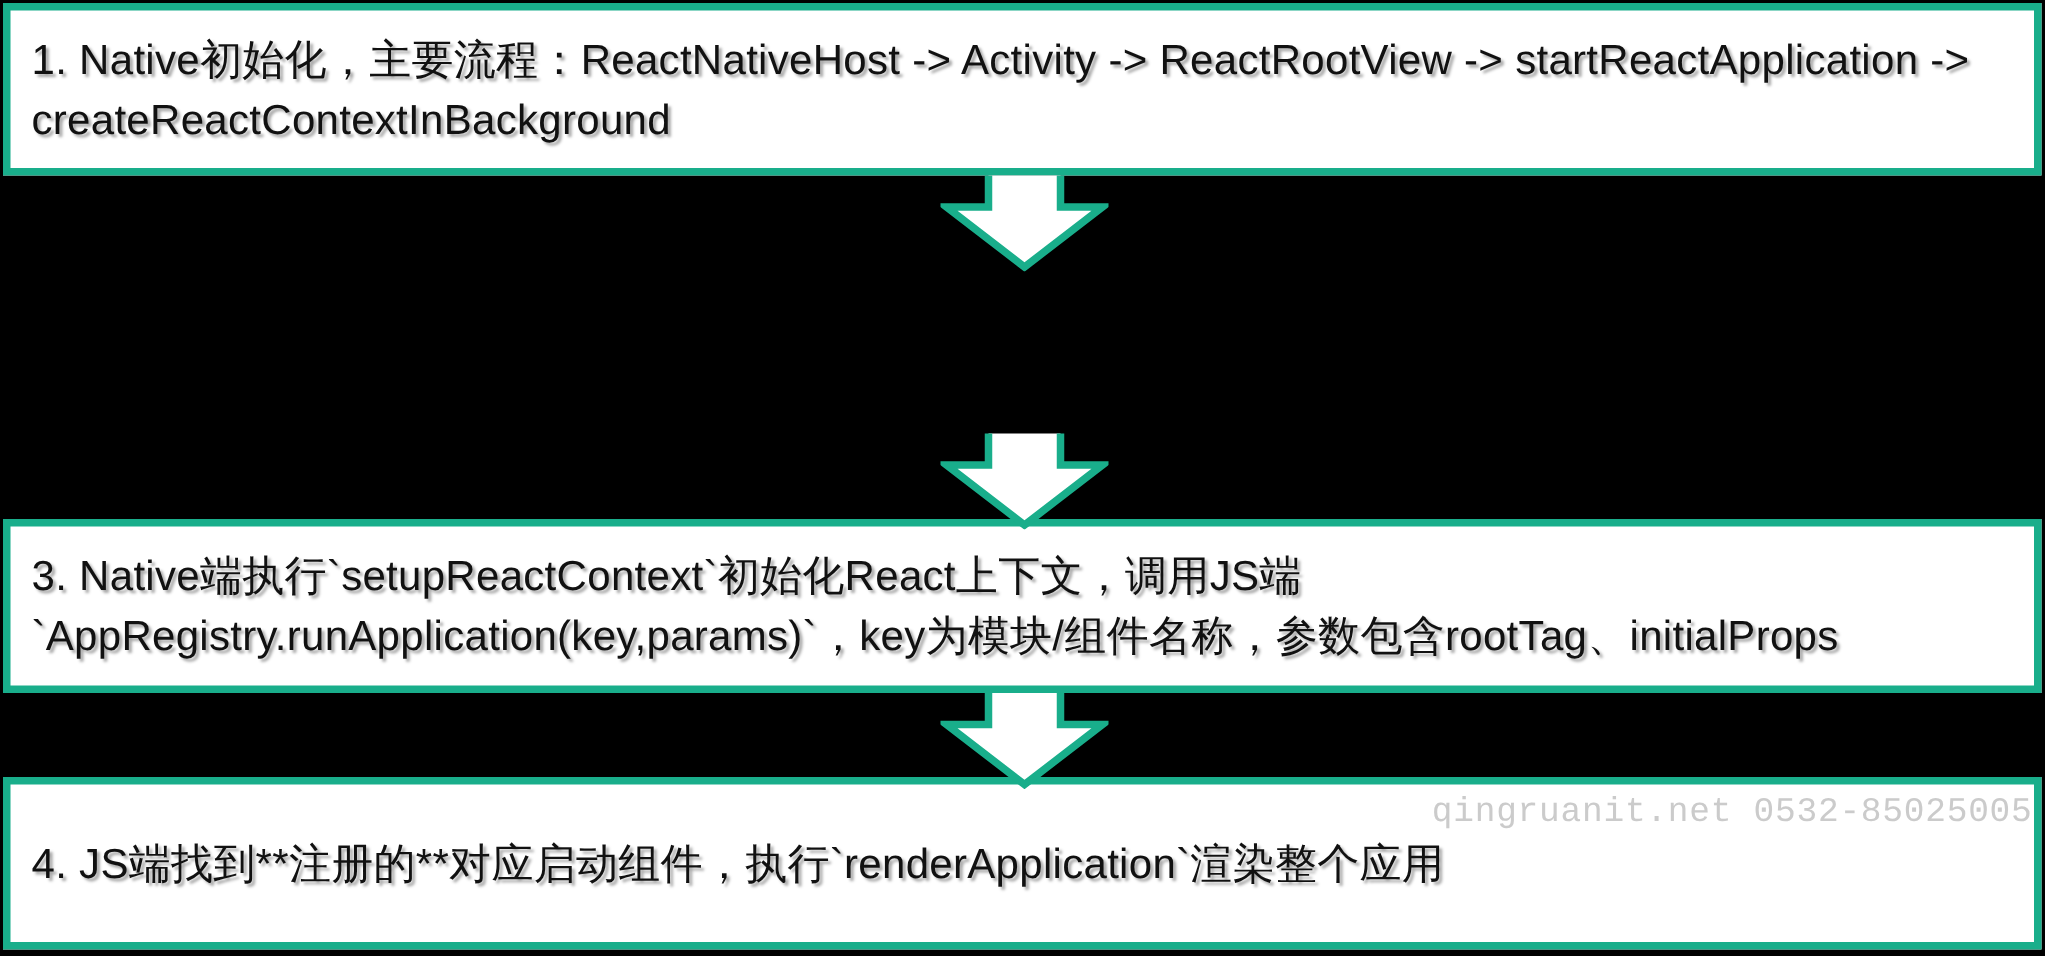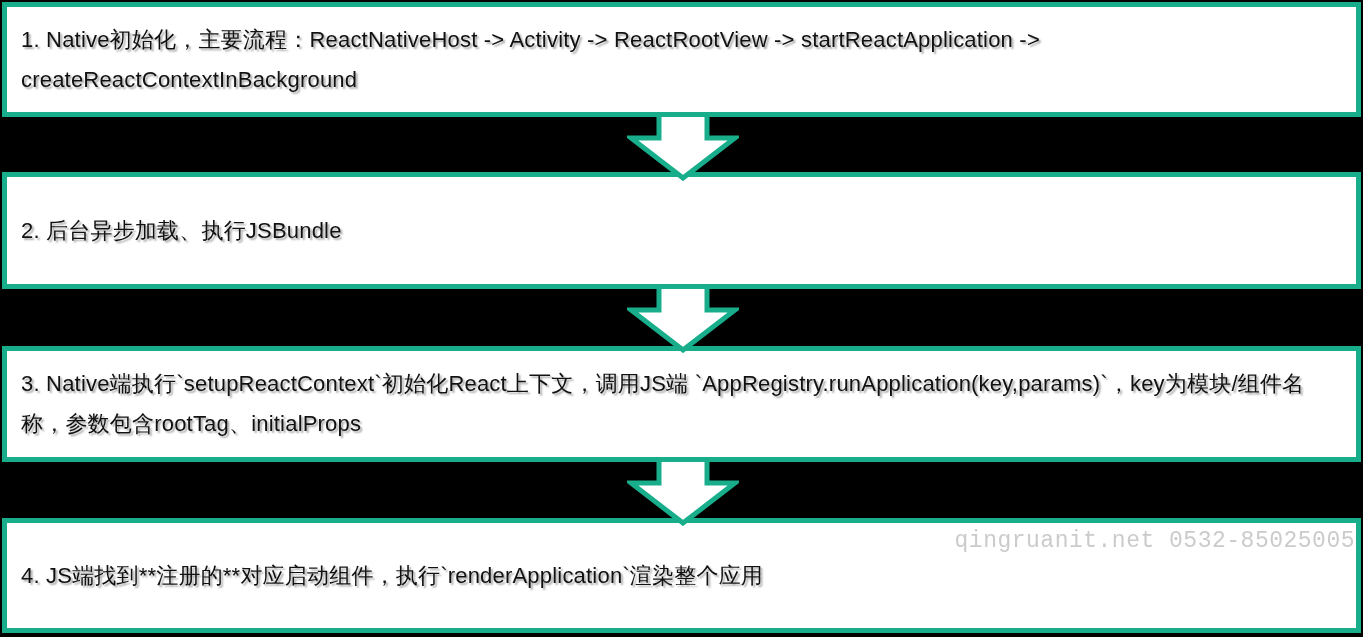"1. Native初始化，主要流程：ReactNativeHost ->" .step-text { font-size: 22px -> 28px }
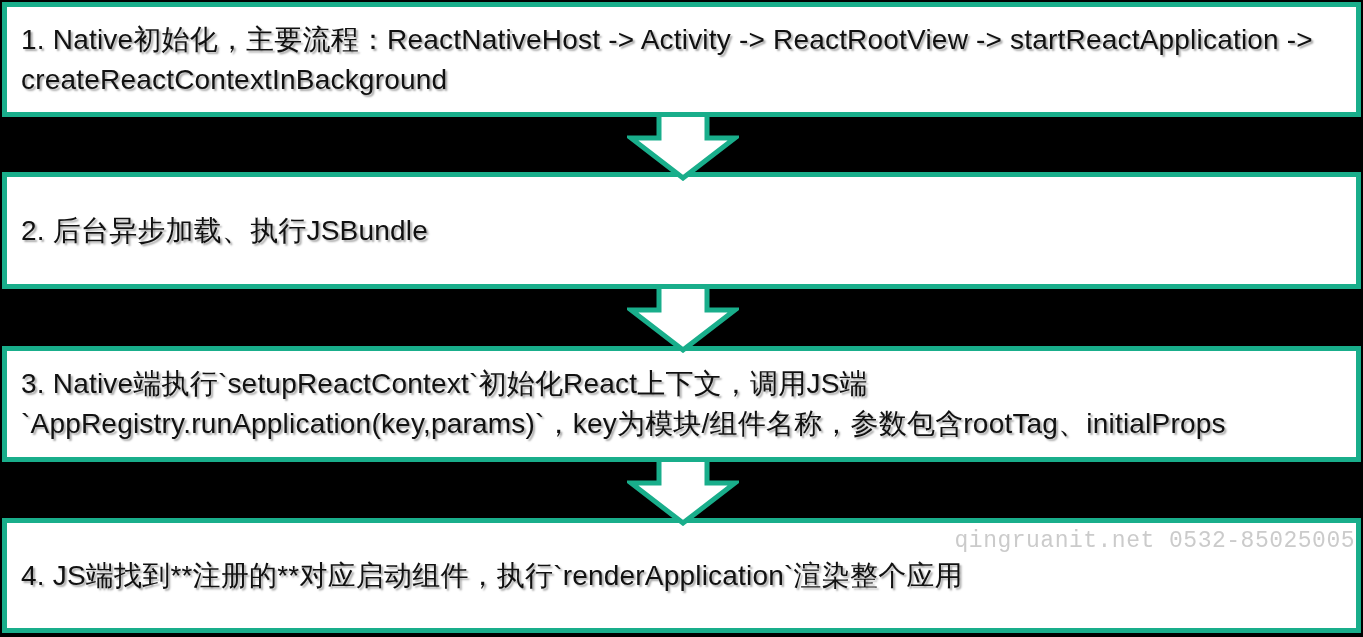"2. 后台异步加载、执行JSBundle" div.step-box { html: <div> <div>2. 后台异步加载、执行JSBundle</div> </div> -> none }
